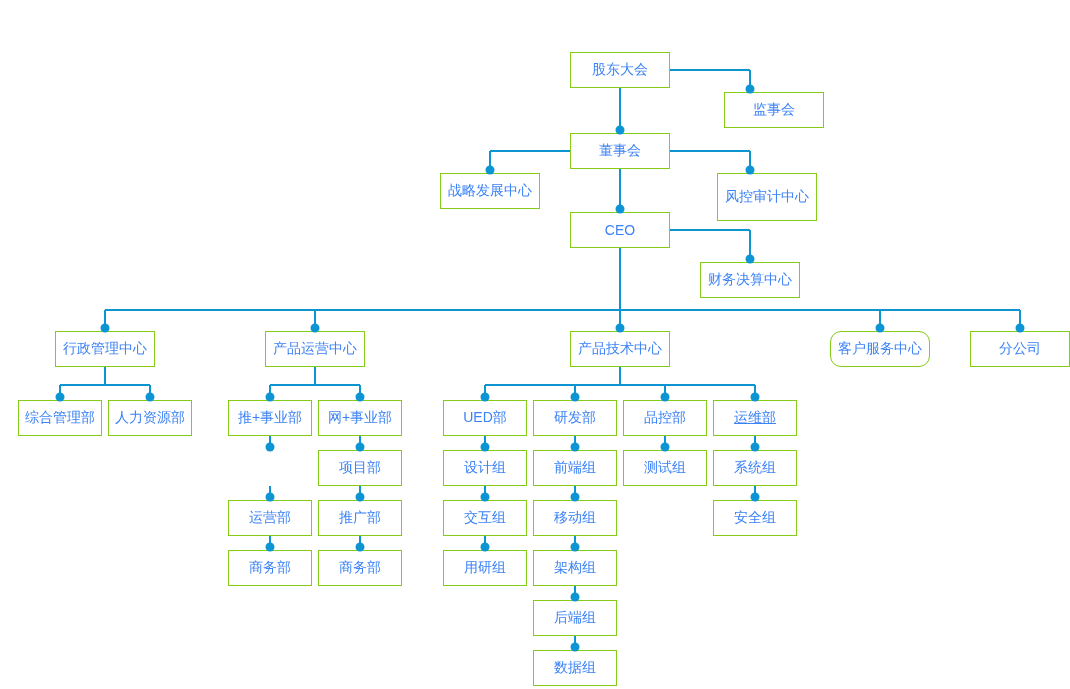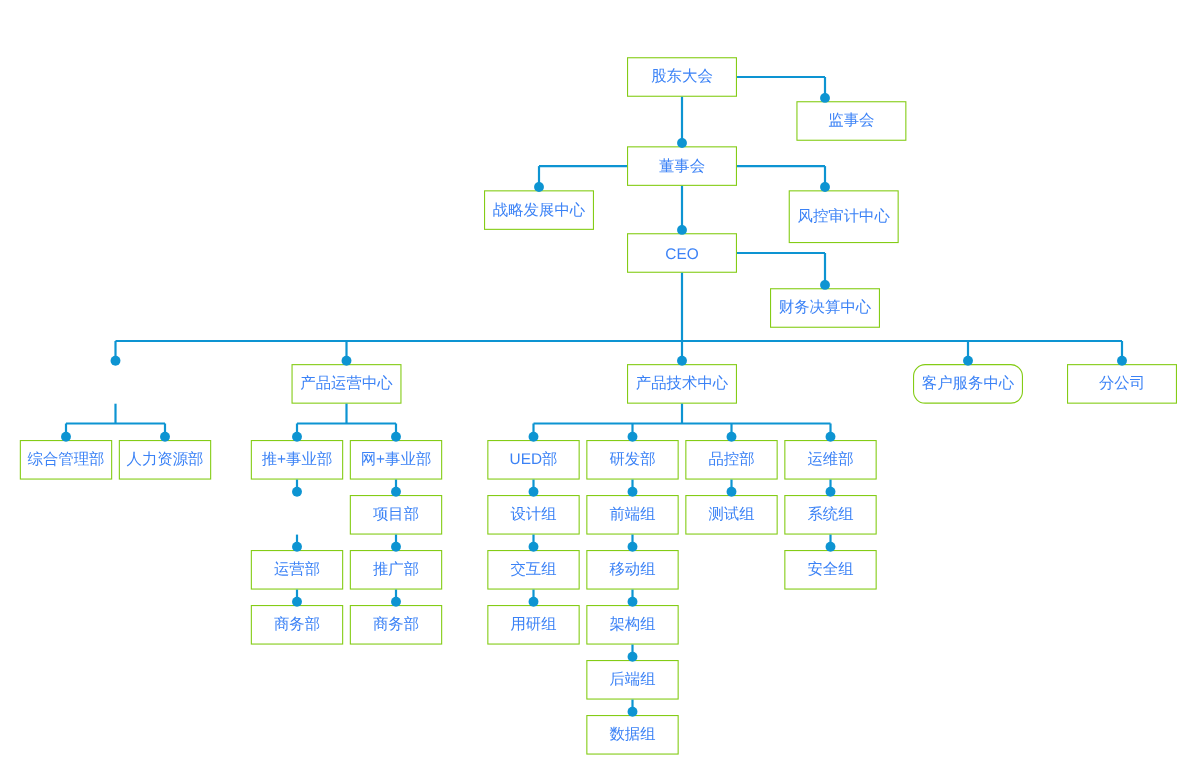"行政管理中心" div.node { html: none -> <div> <span>行政管理中心</span> </div> }
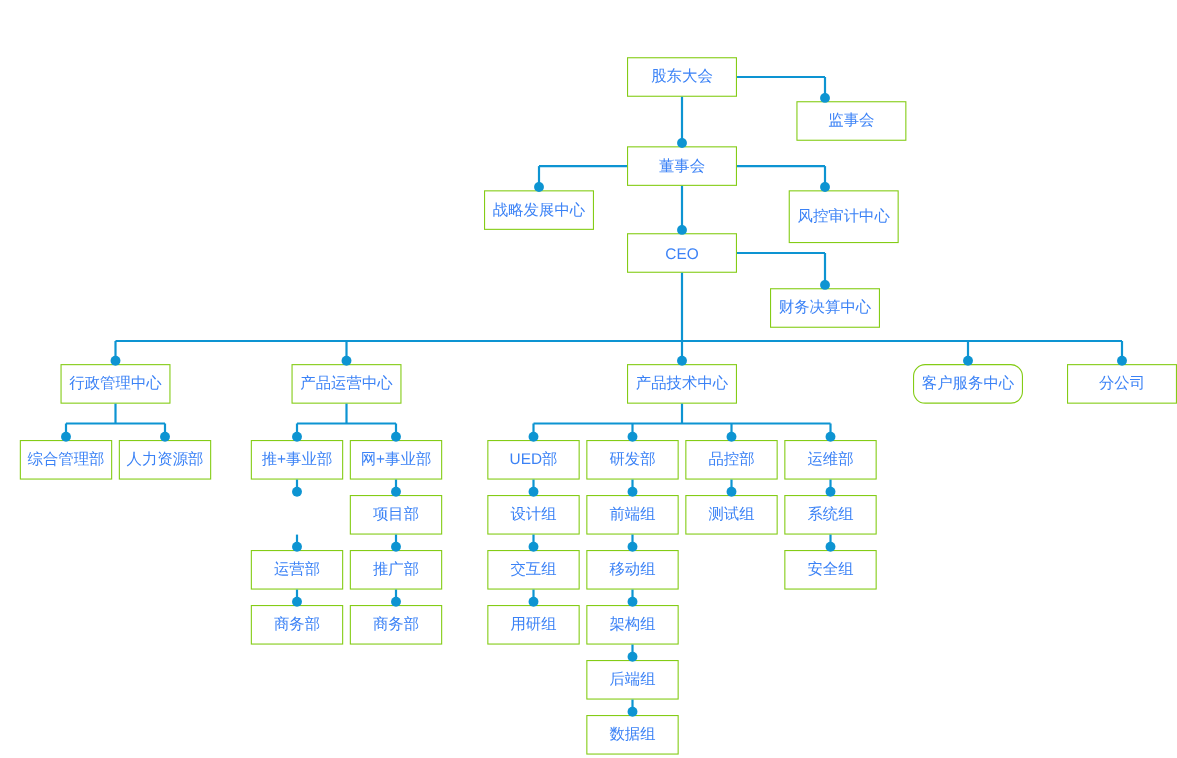"运维部" div.node { text-decoration: none -> underline }
